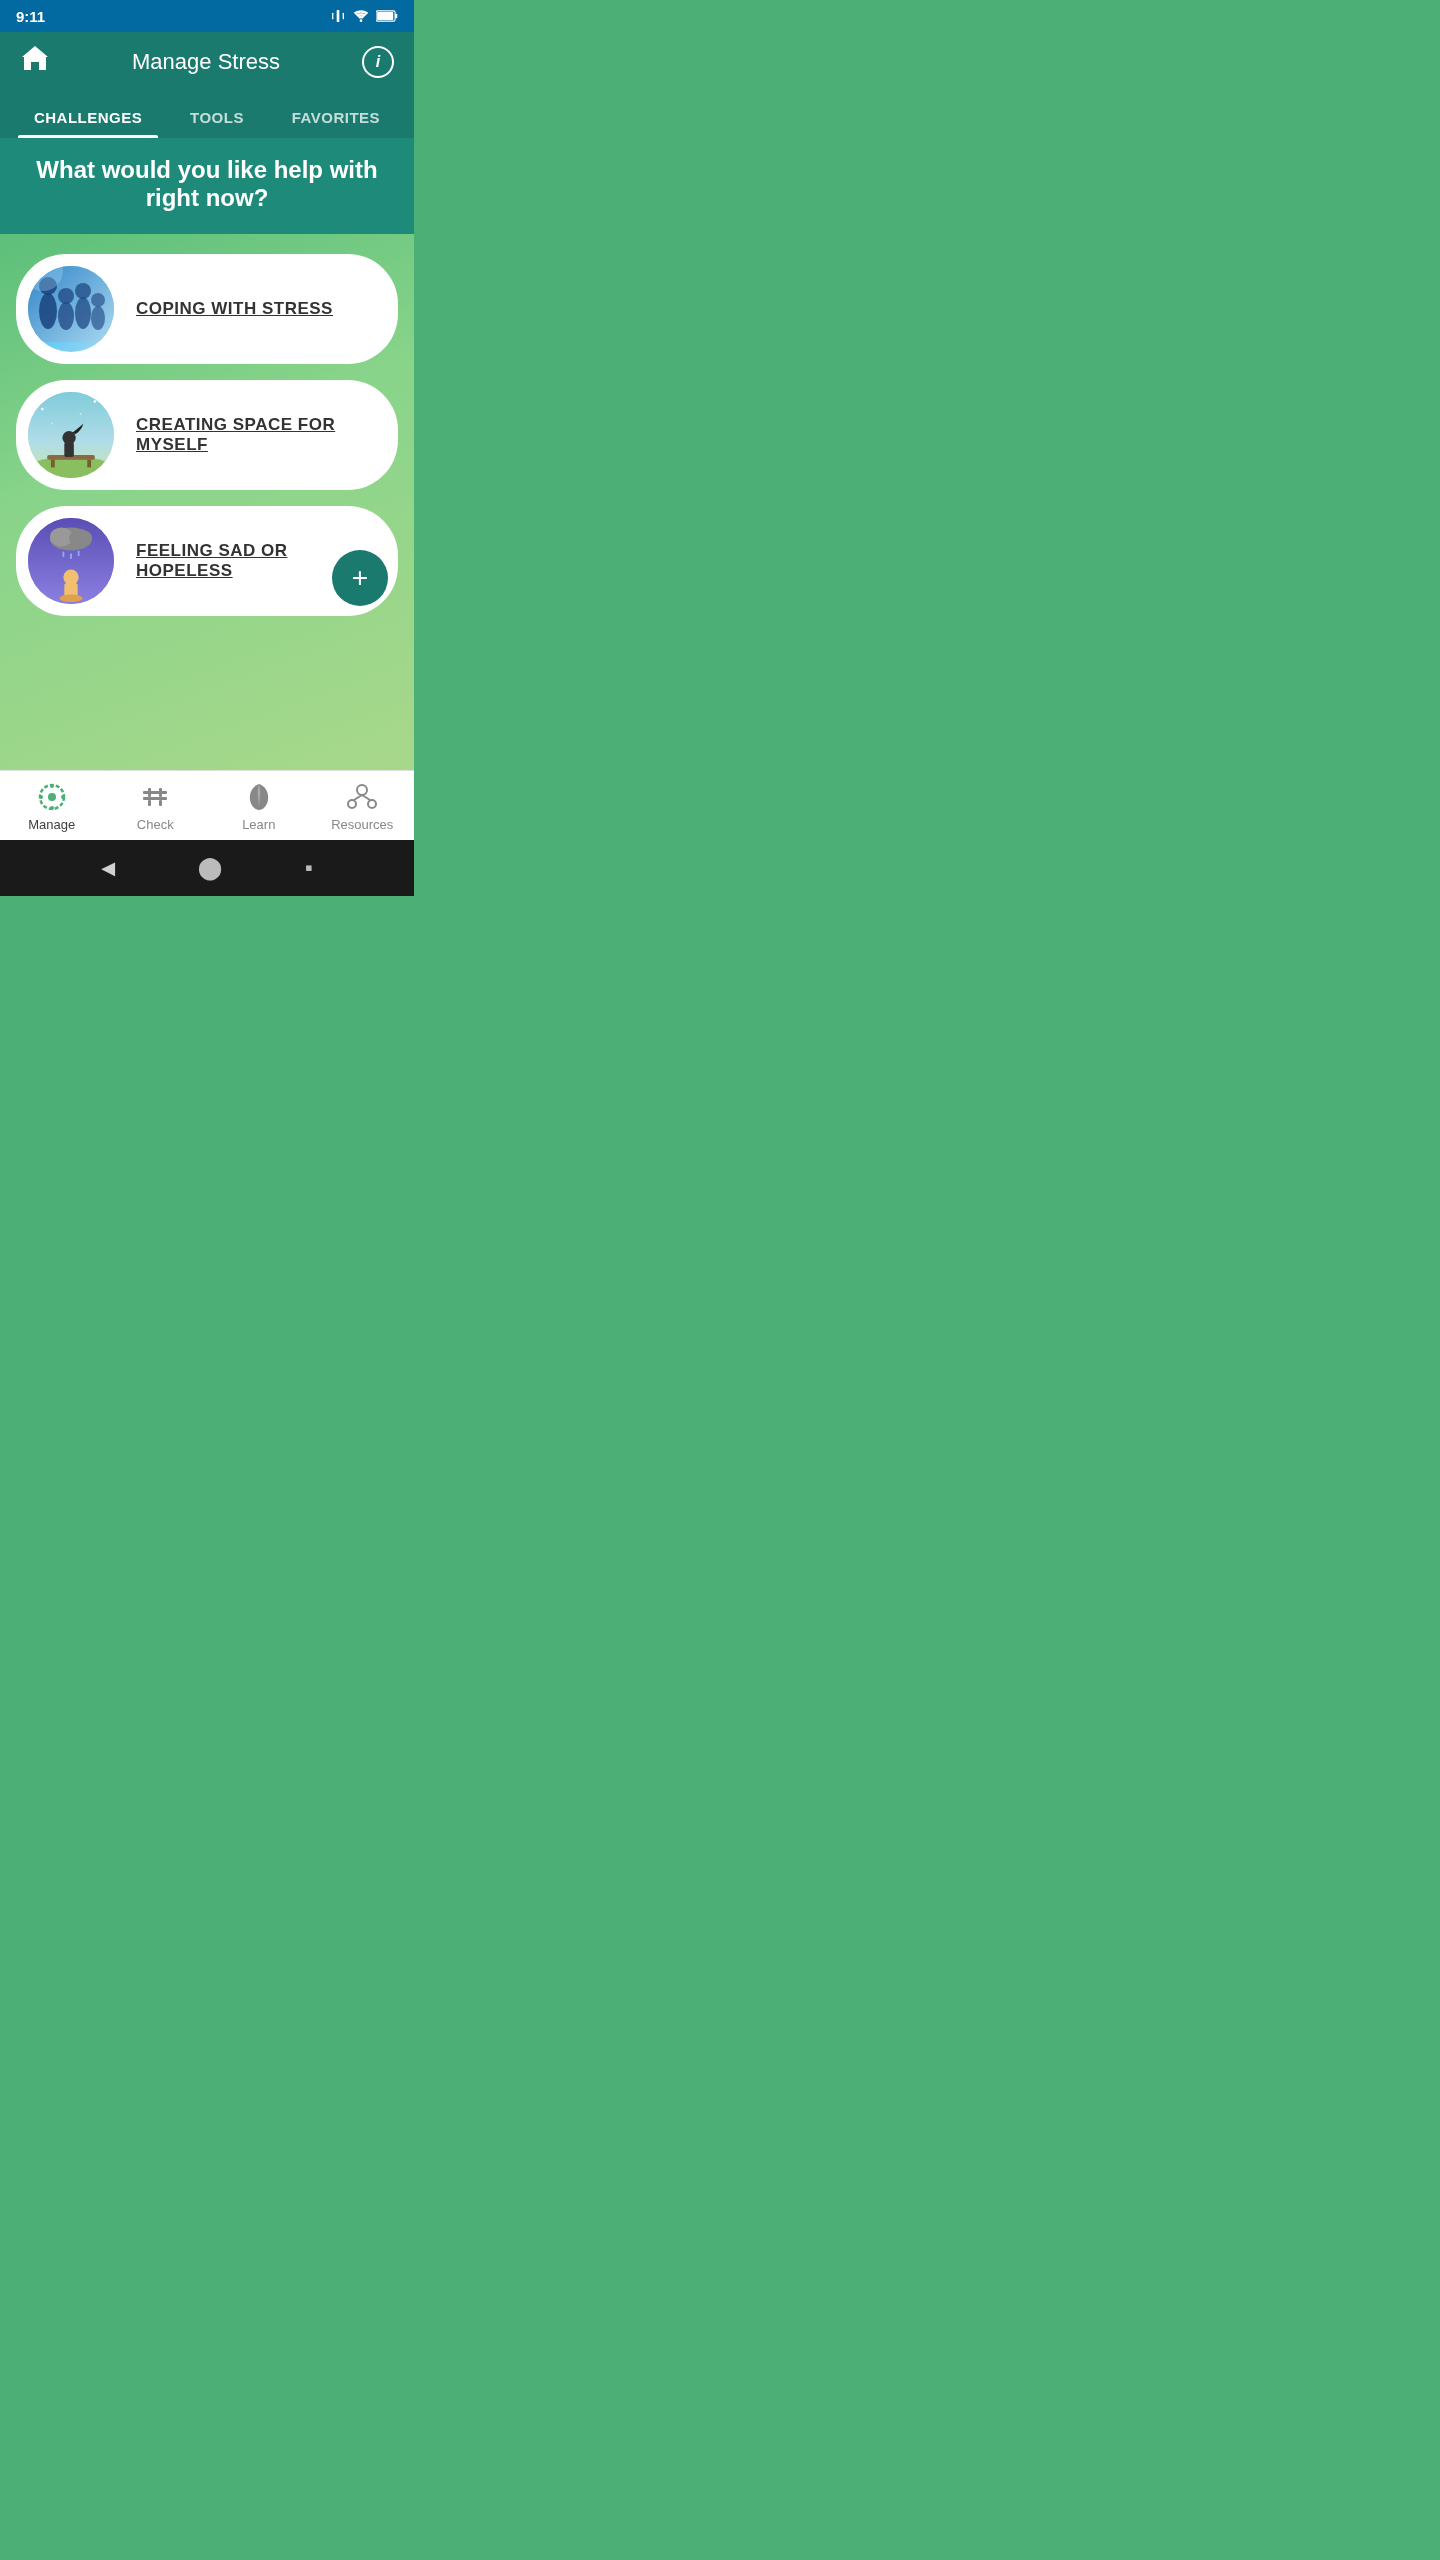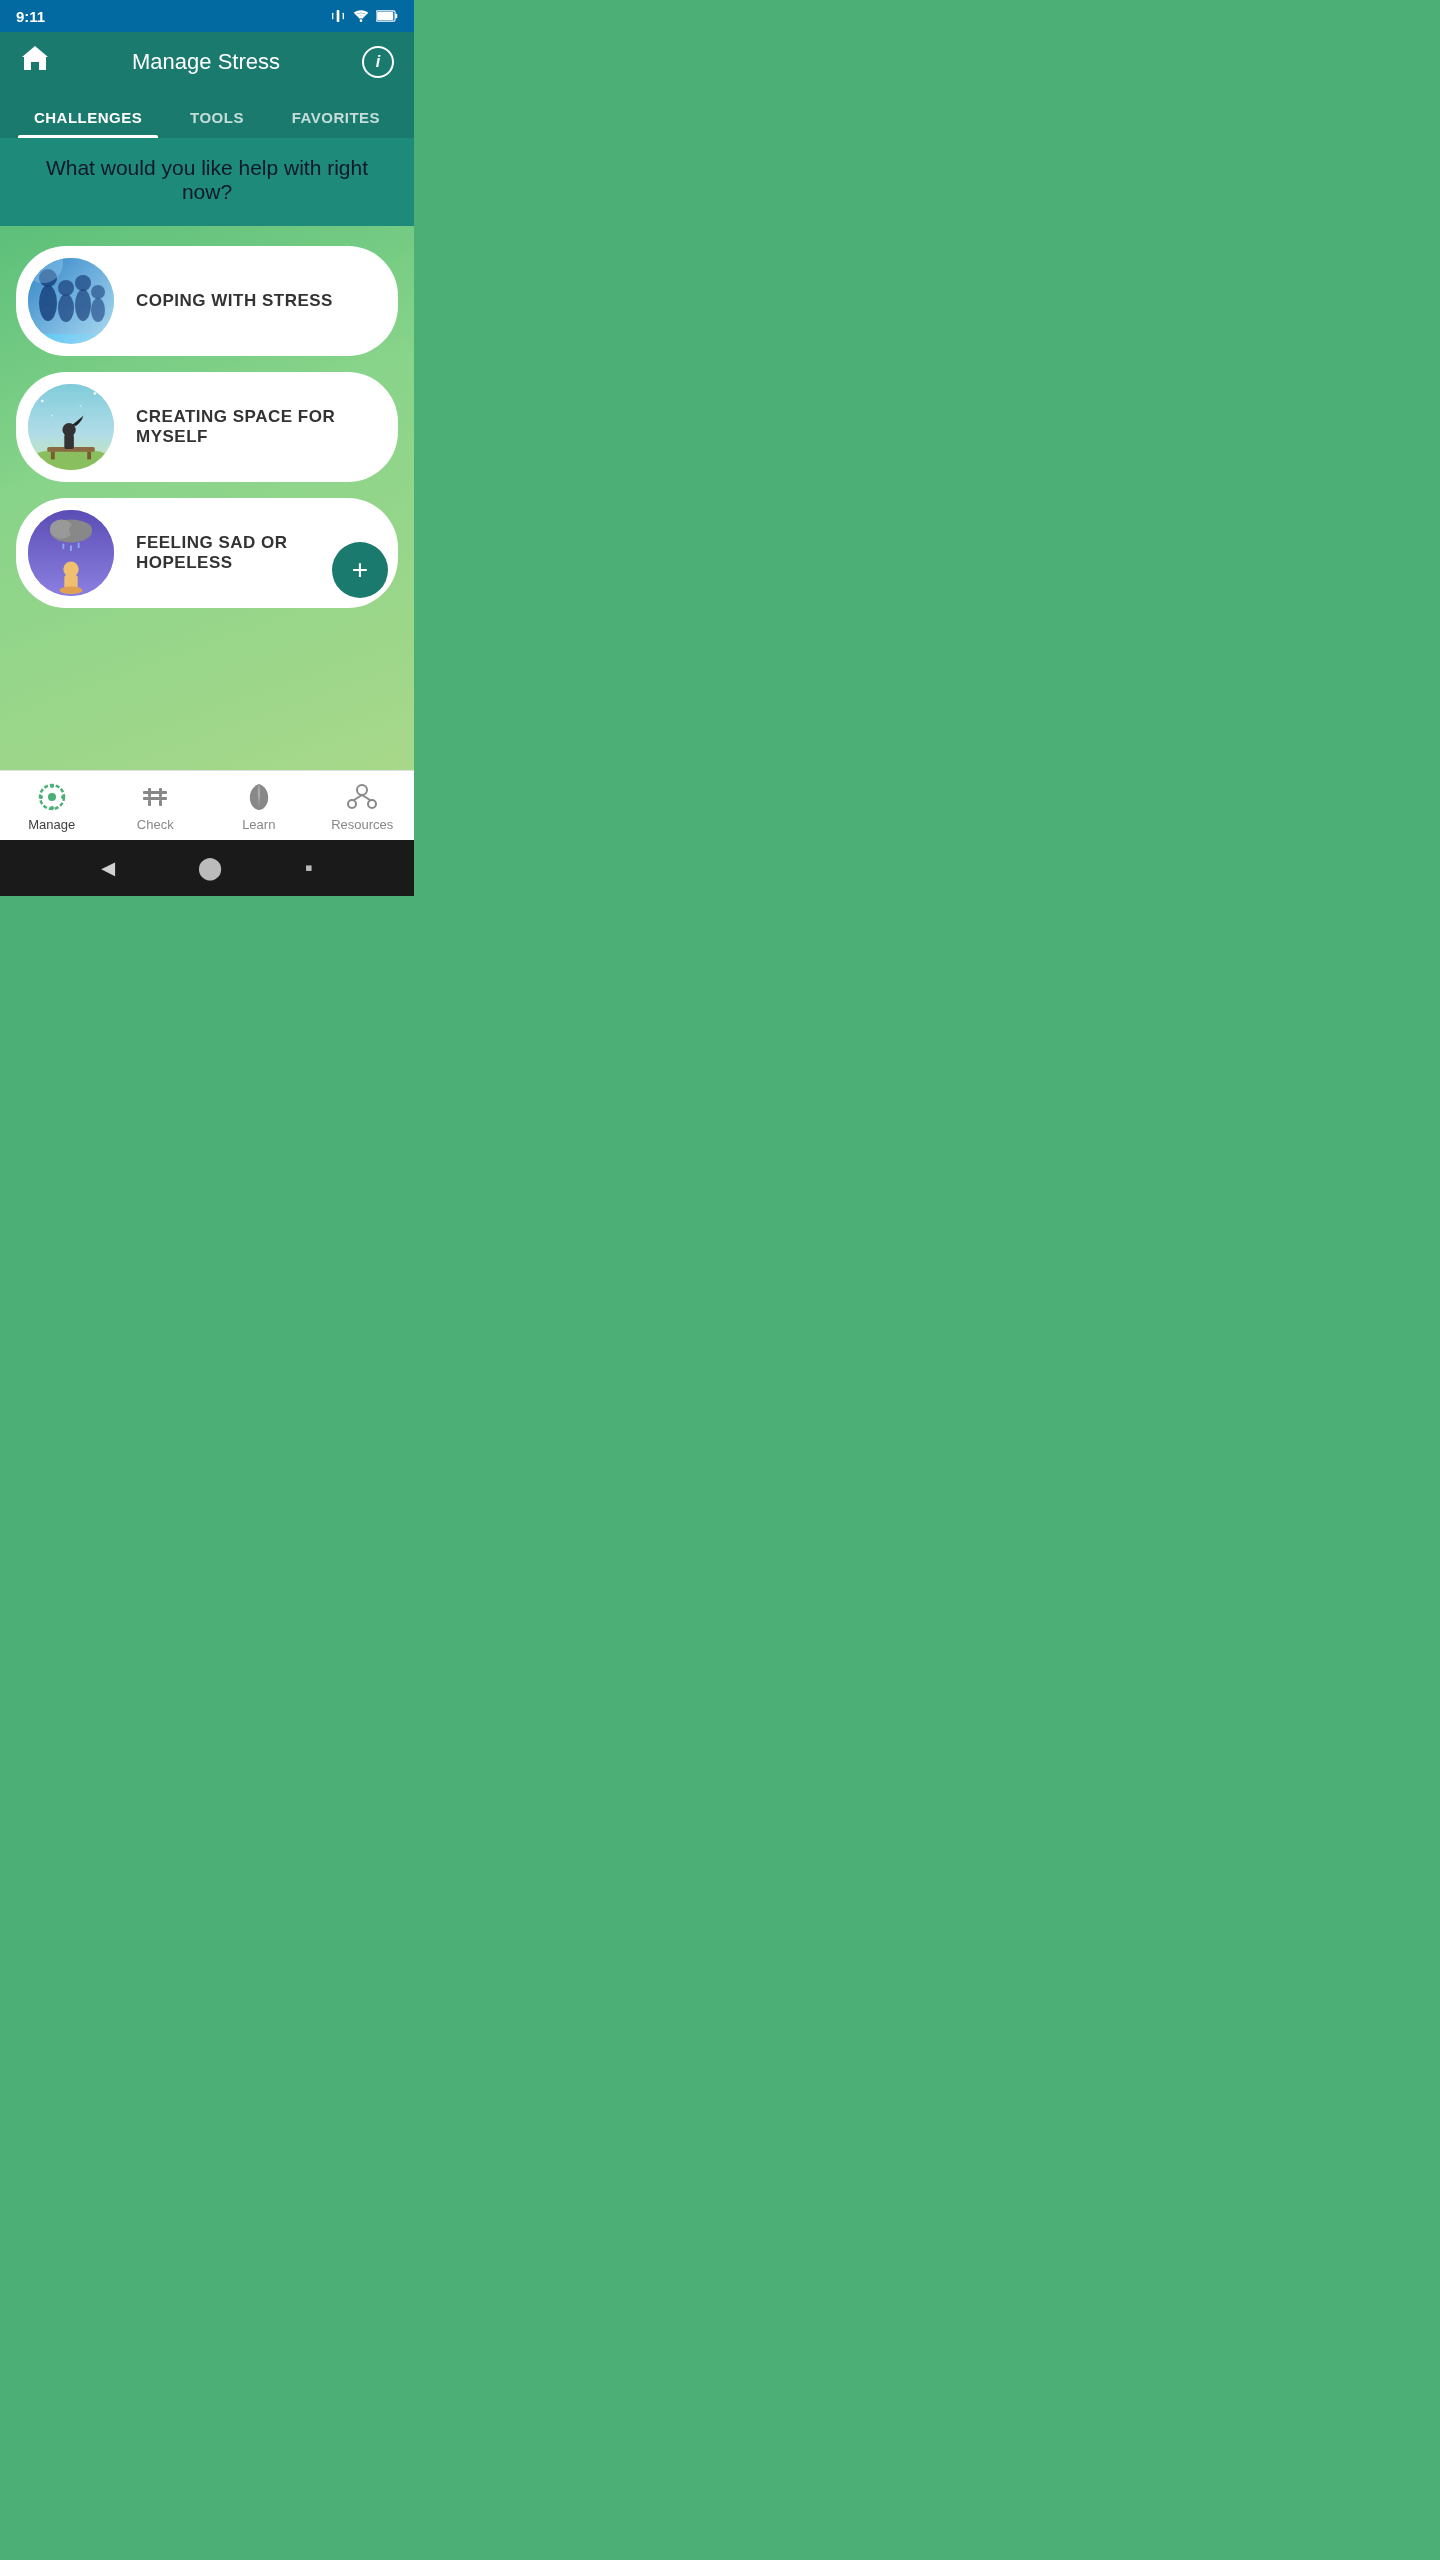"What would you like help" .subtitle-text { color: #0f172a -> #ffffff; font-size: 21px -> 24px; font-weight: 400 -> 700 }
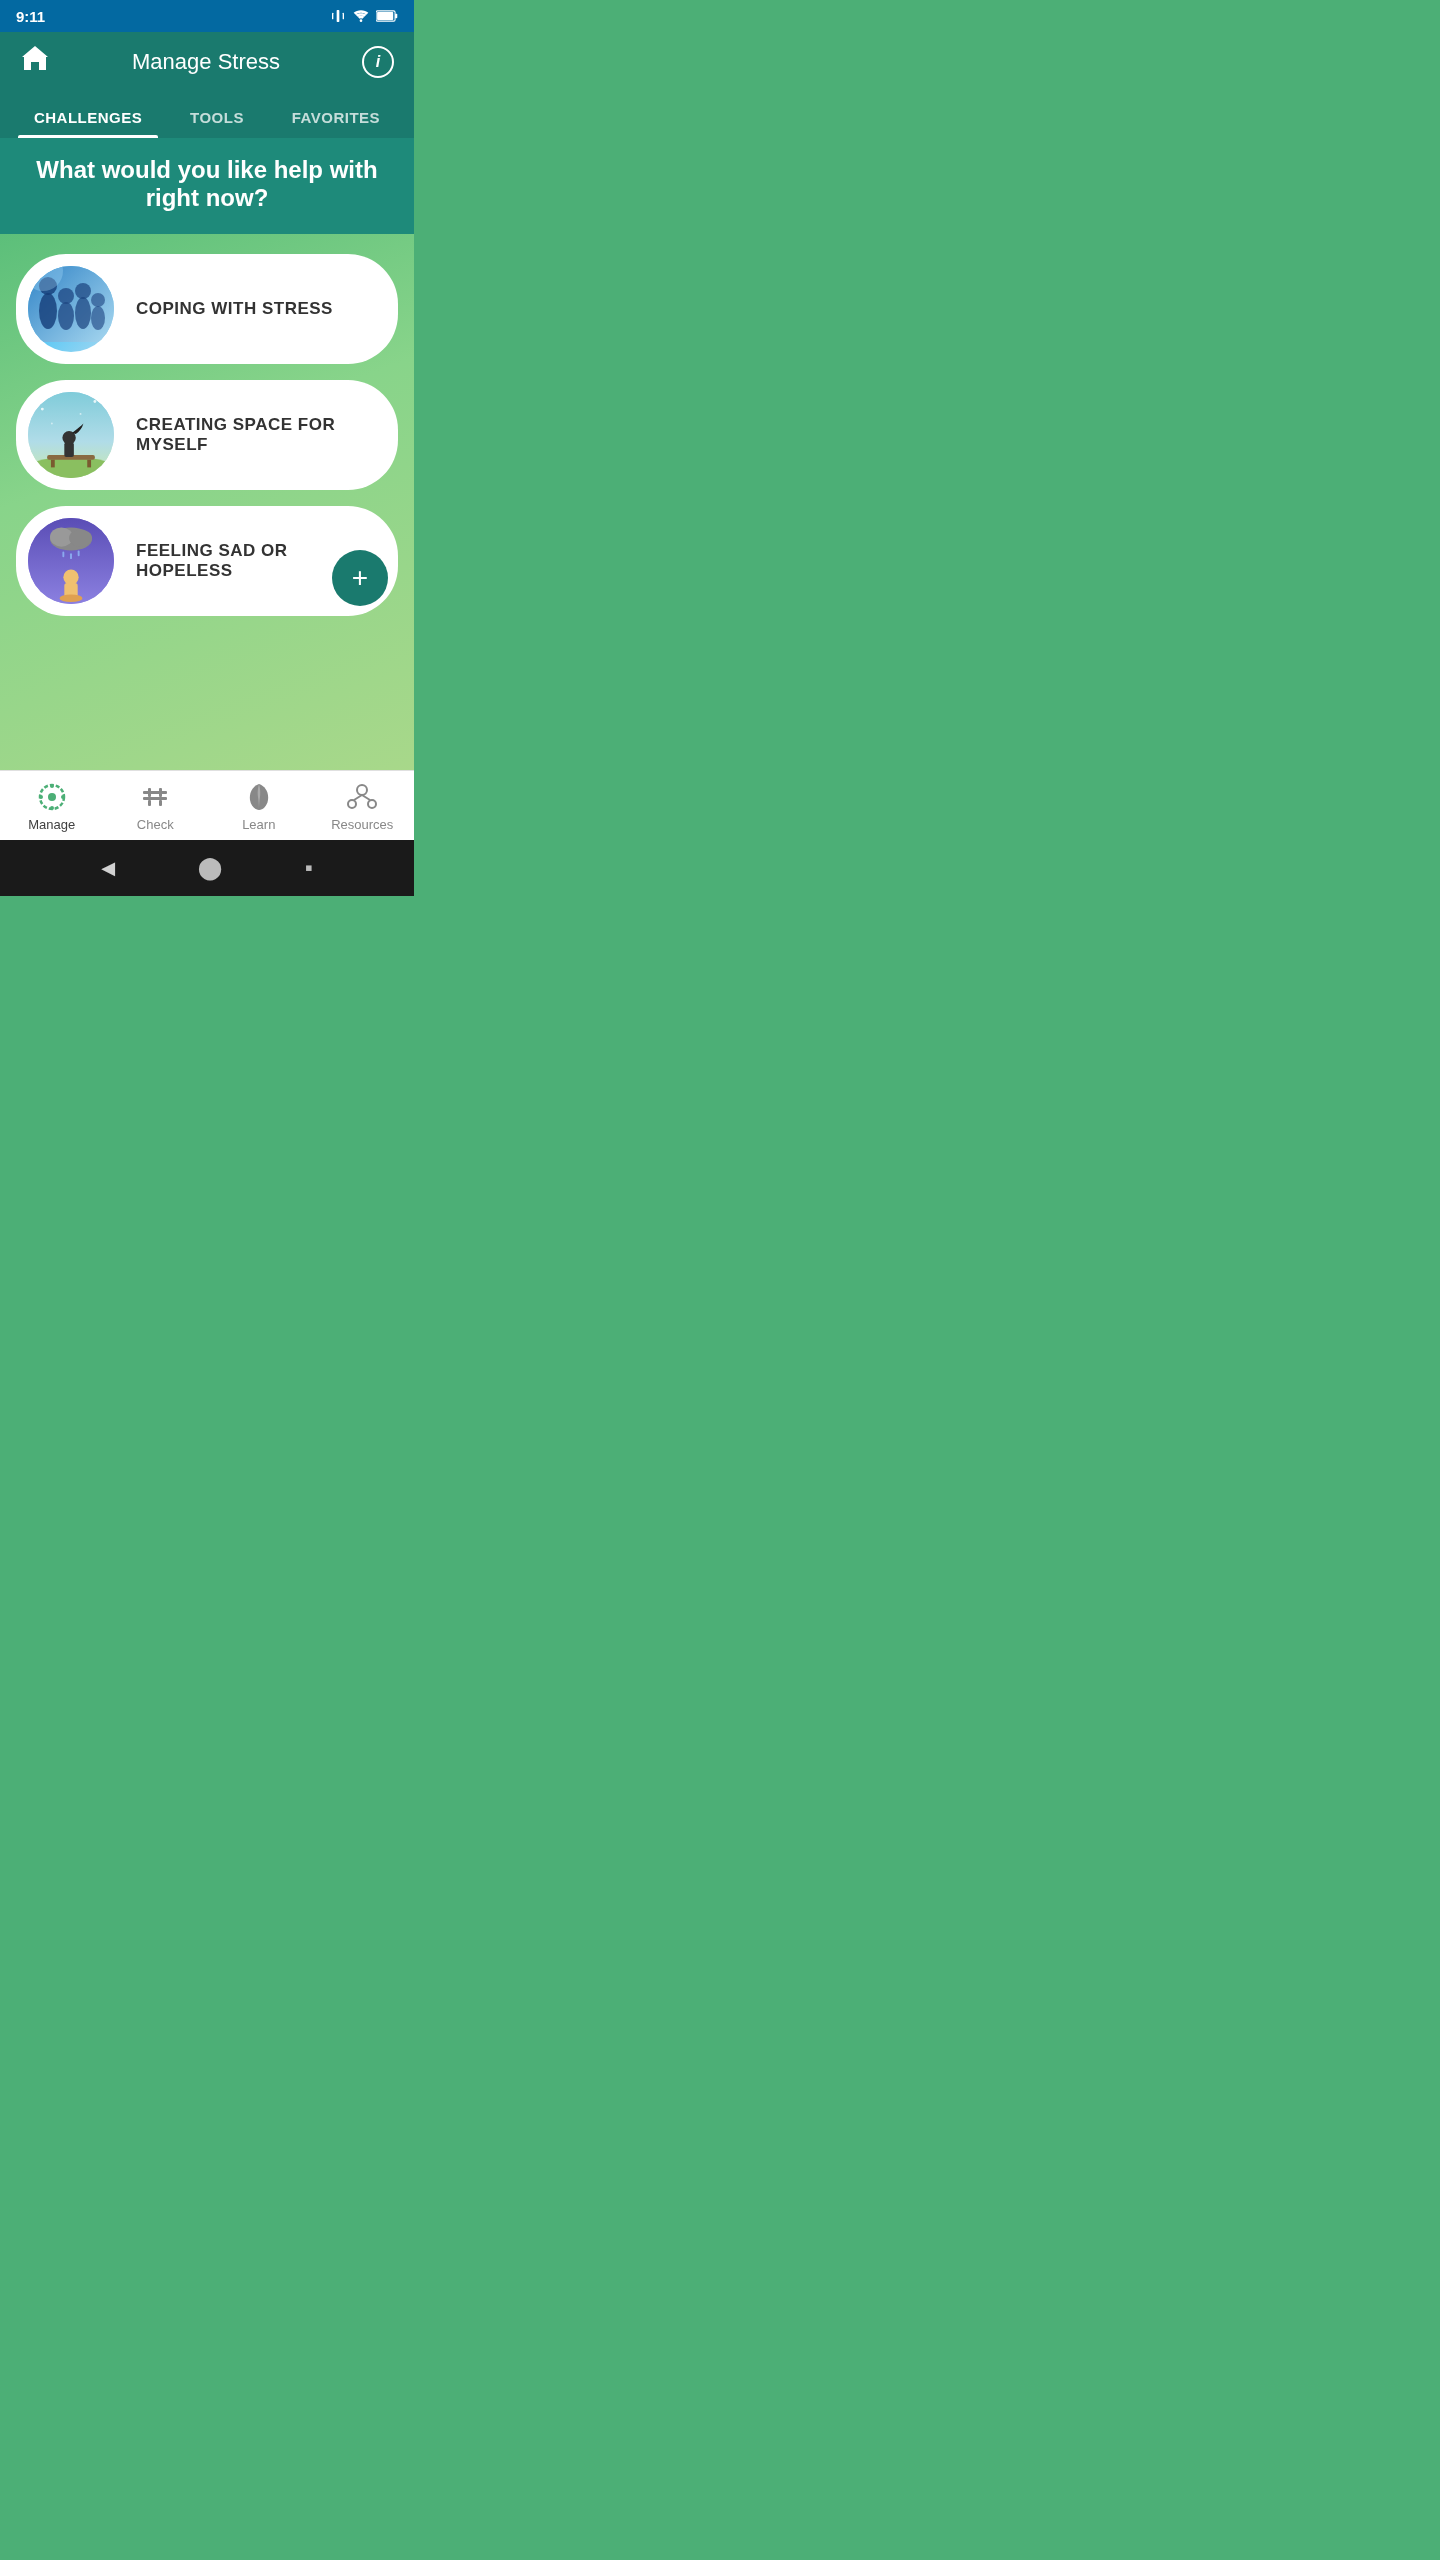"COPING WITH STRESS" .card-label { text-decoration: none -> underline }
